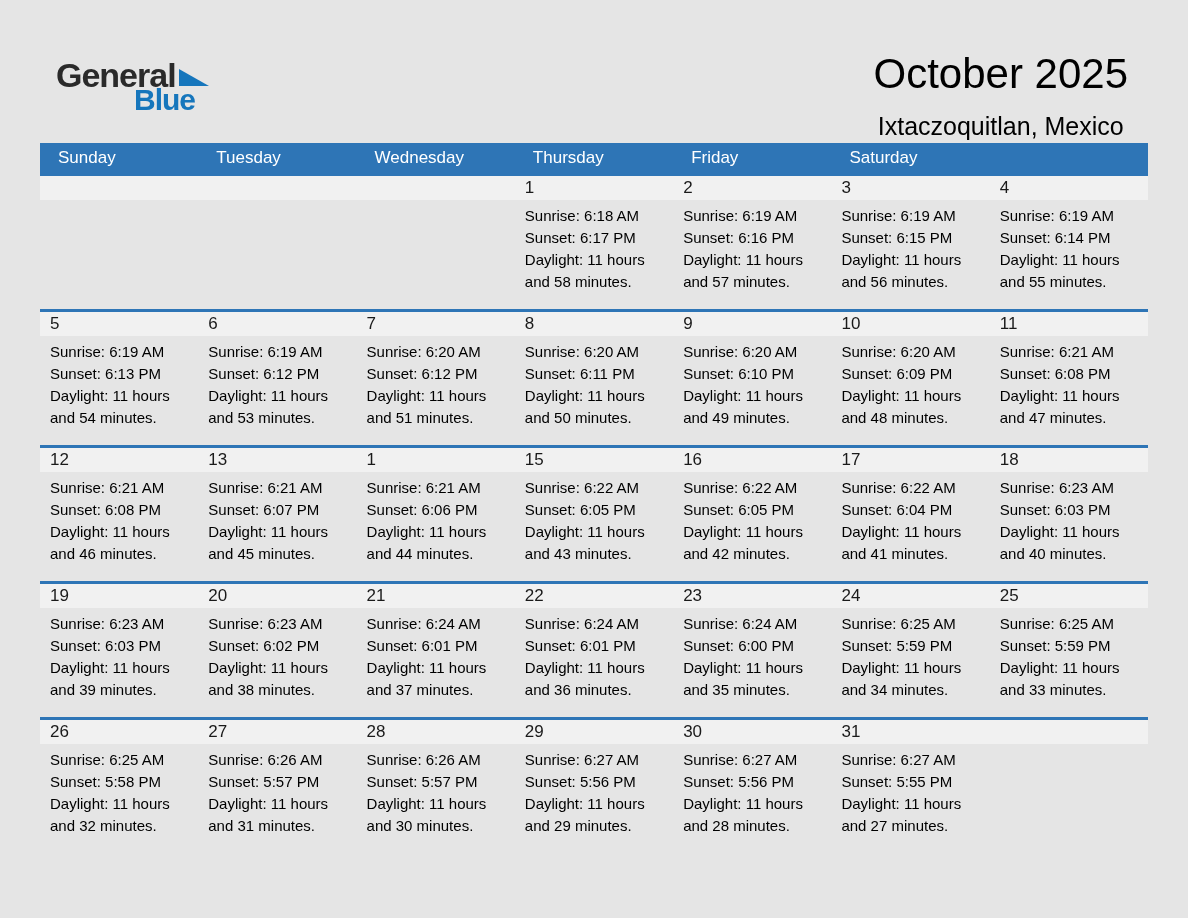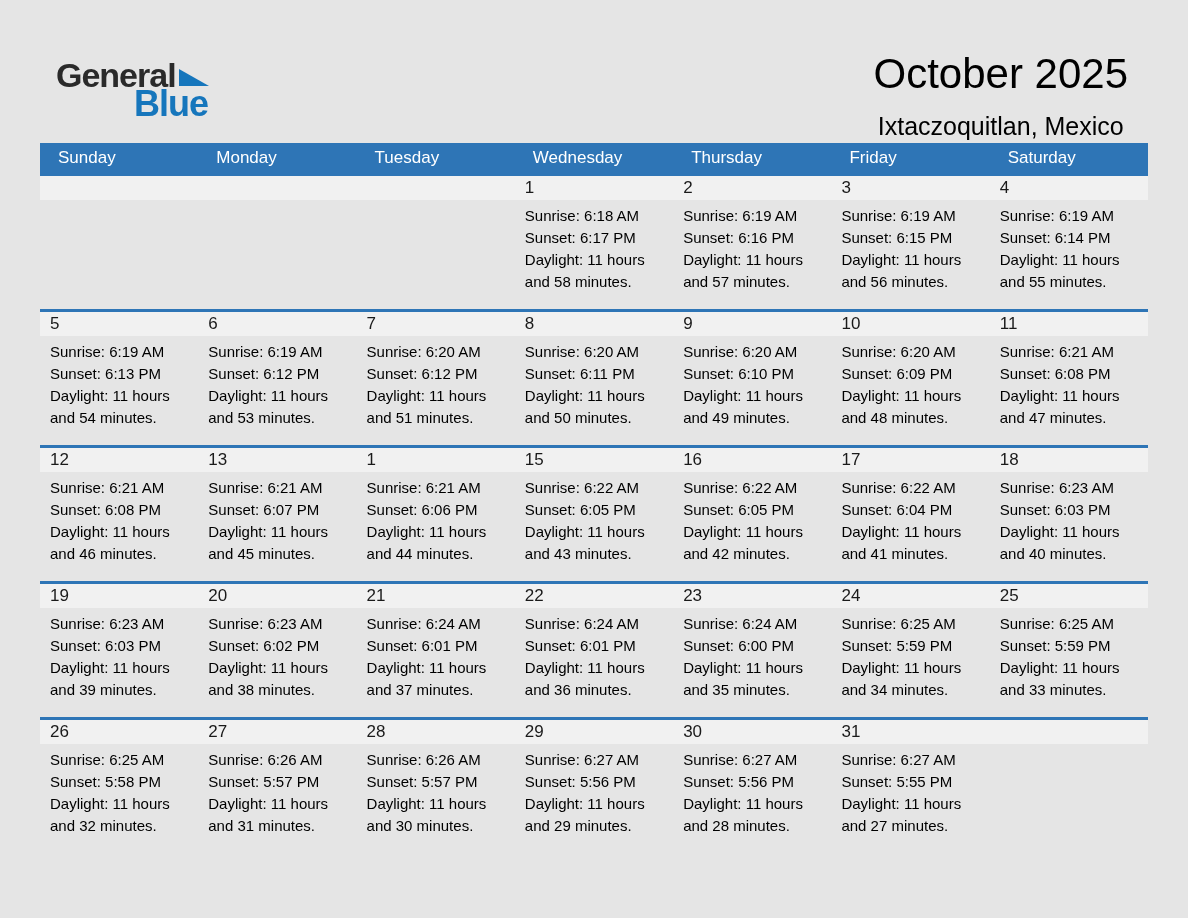"Blue" .logo-blue { font-size: 36px -> 30px }
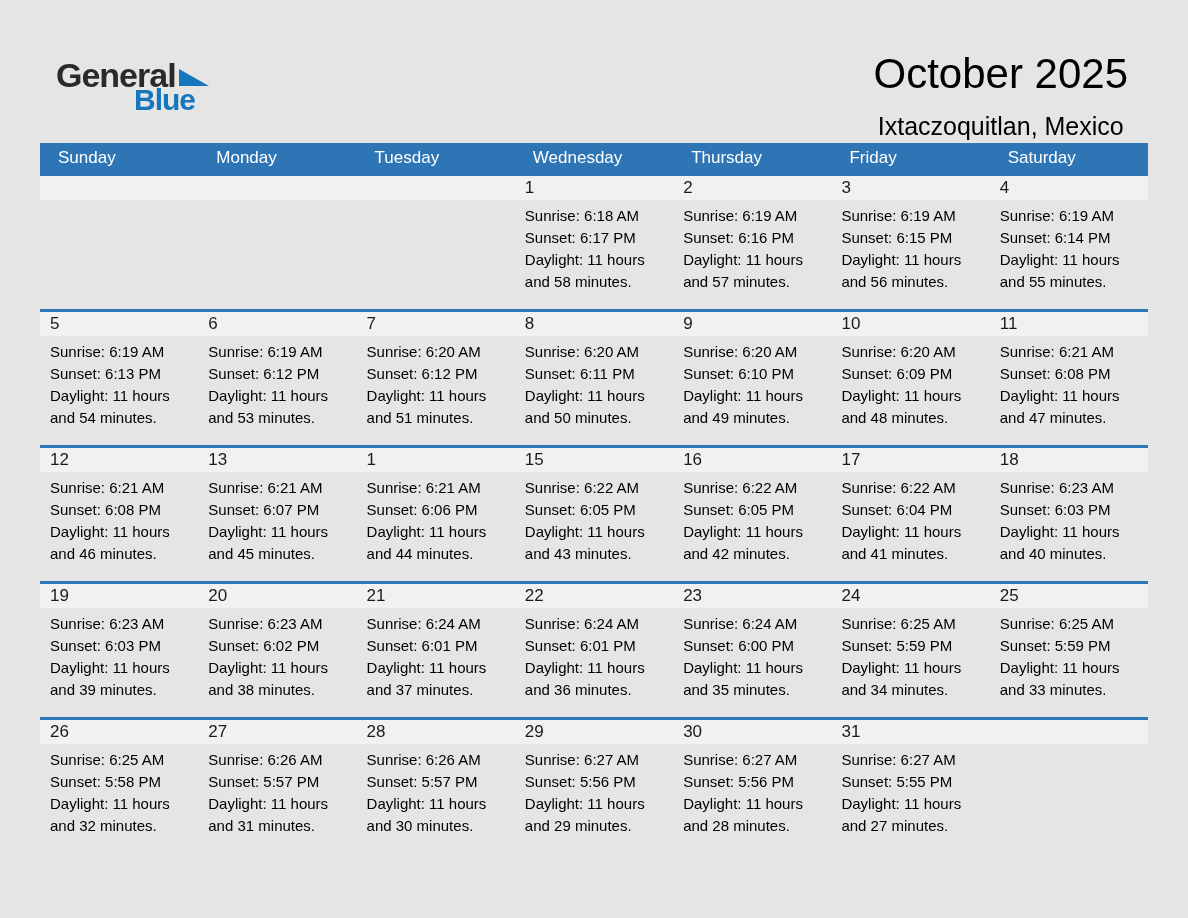"Monday" div.weekday { html: <div>Monday</div> -> none }
